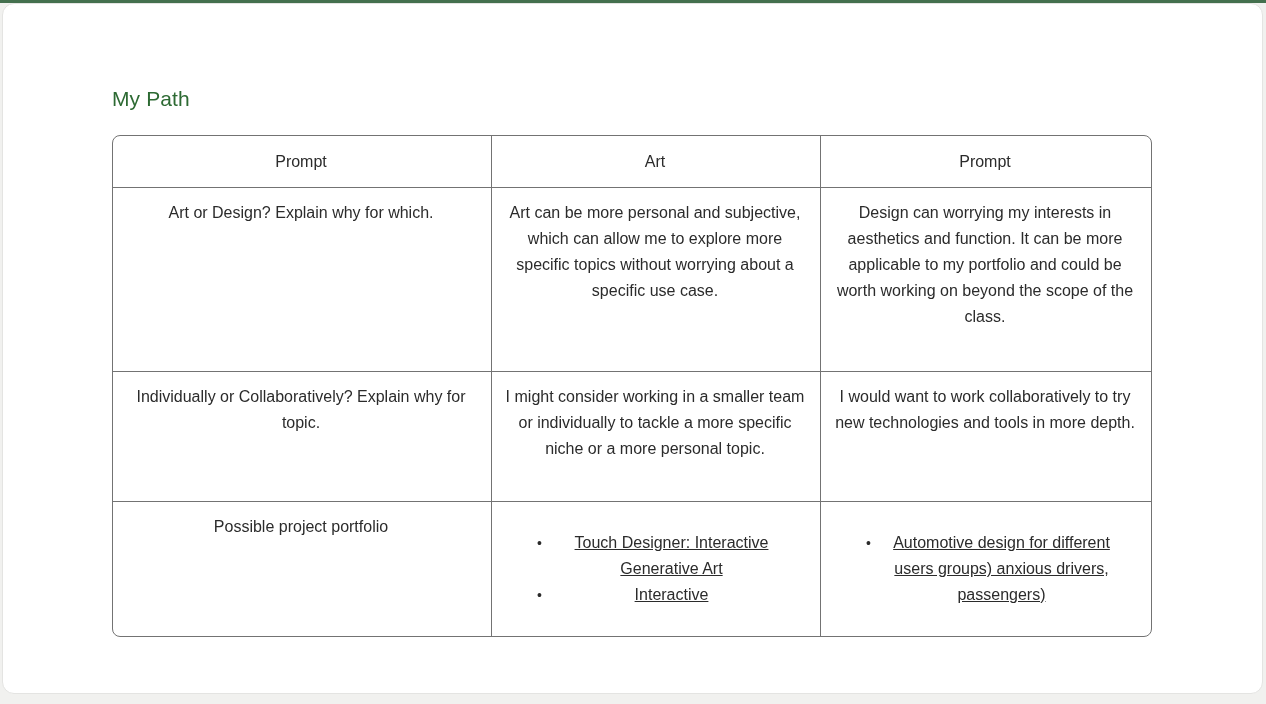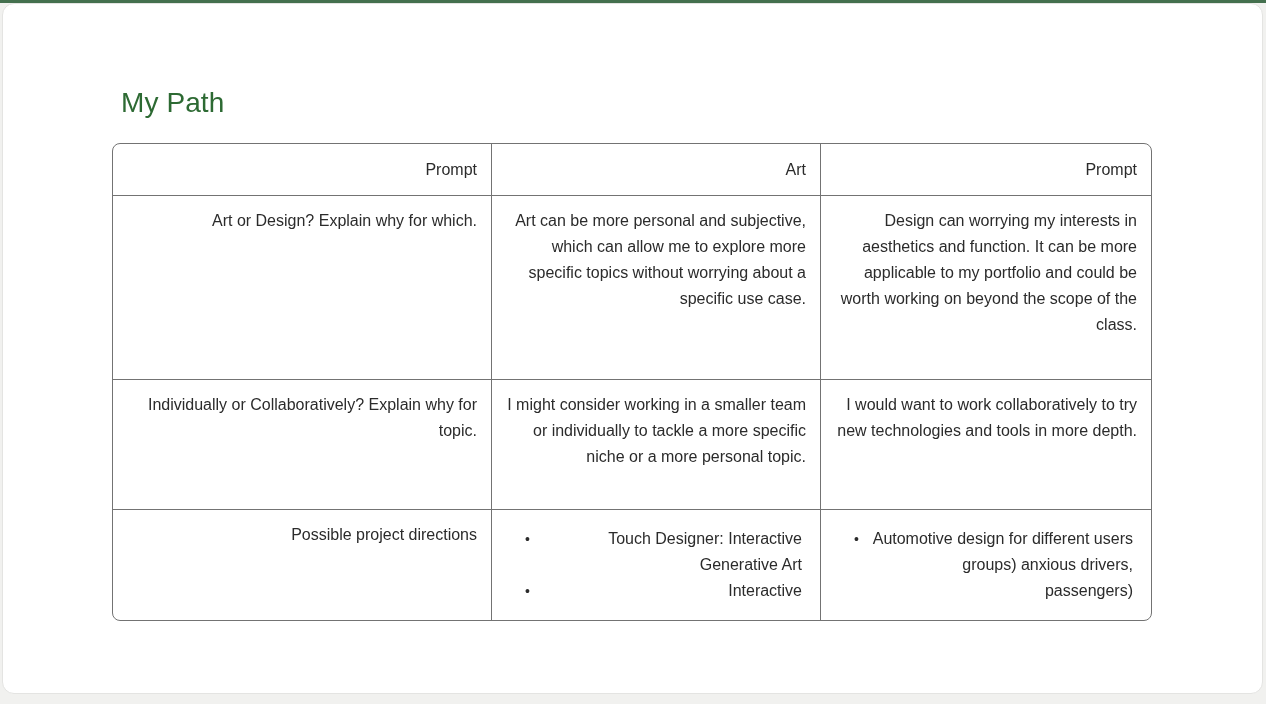"My Path" .heading { font-size: 28px -> 21px; margin-left: 9px -> none }
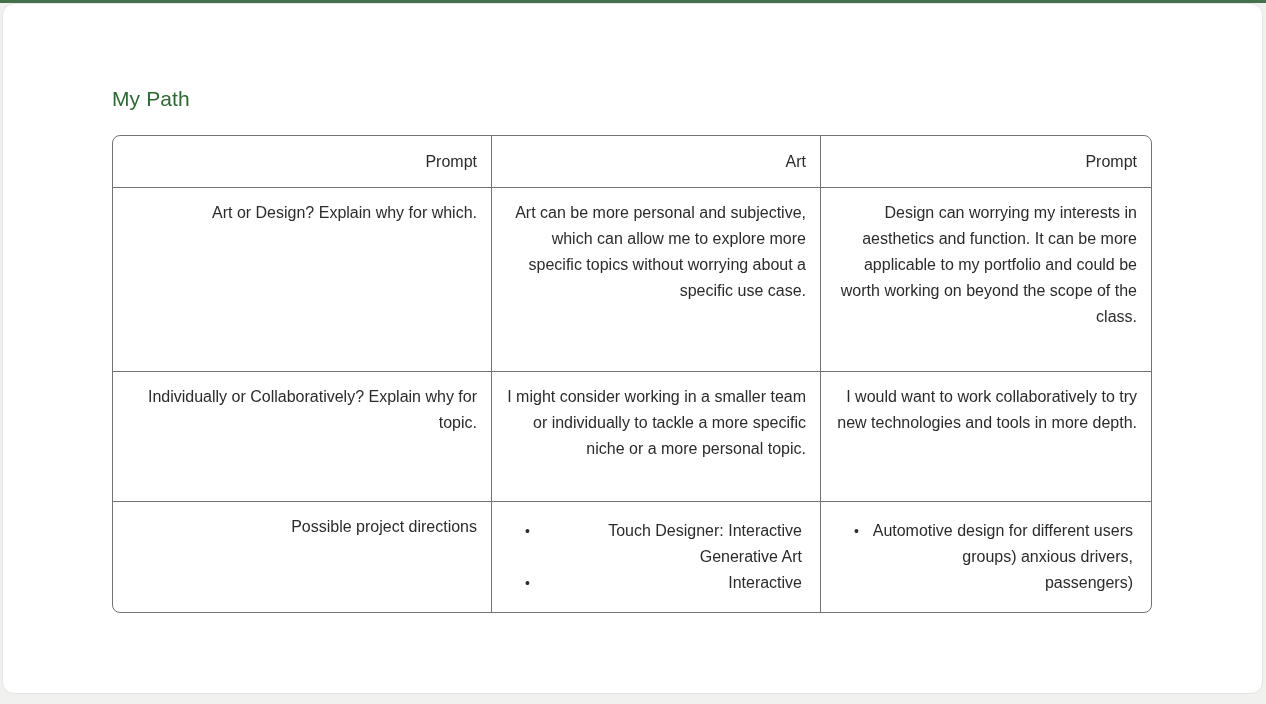"Prompt" .path-table th, .path-table td { text-align: right -> center }
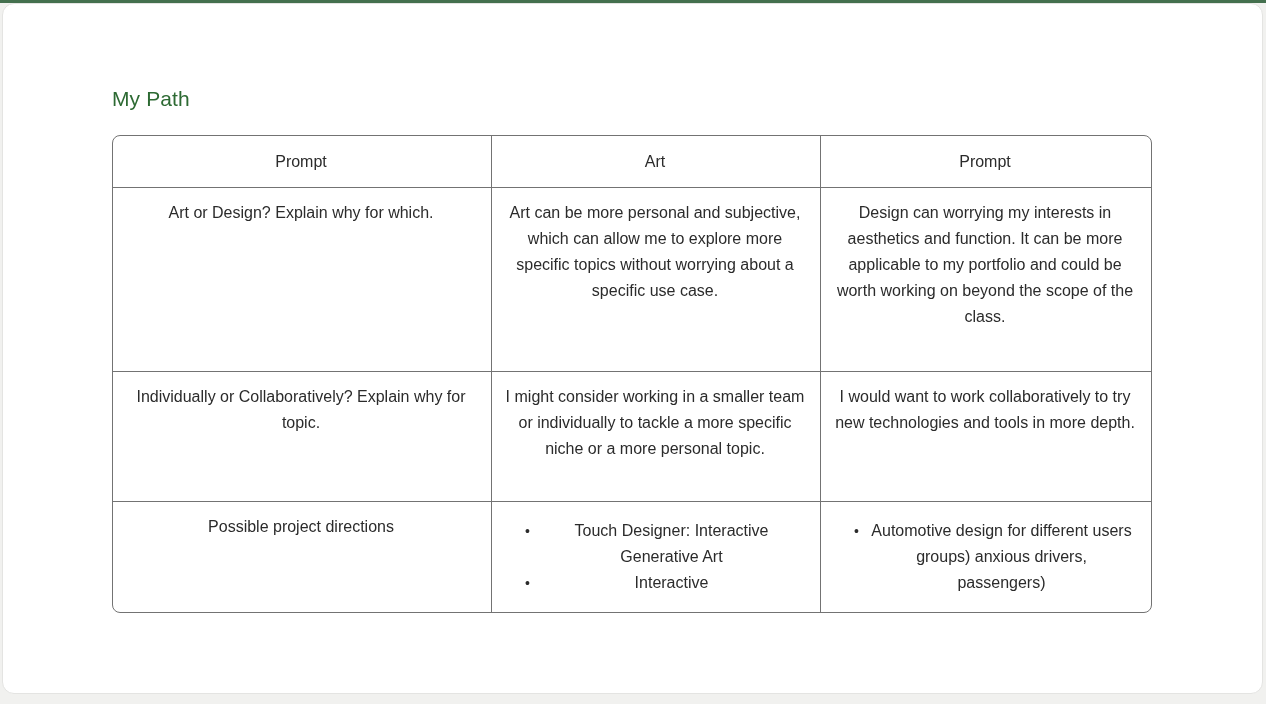"Possible project directions" td { text: directions -> portfolio }
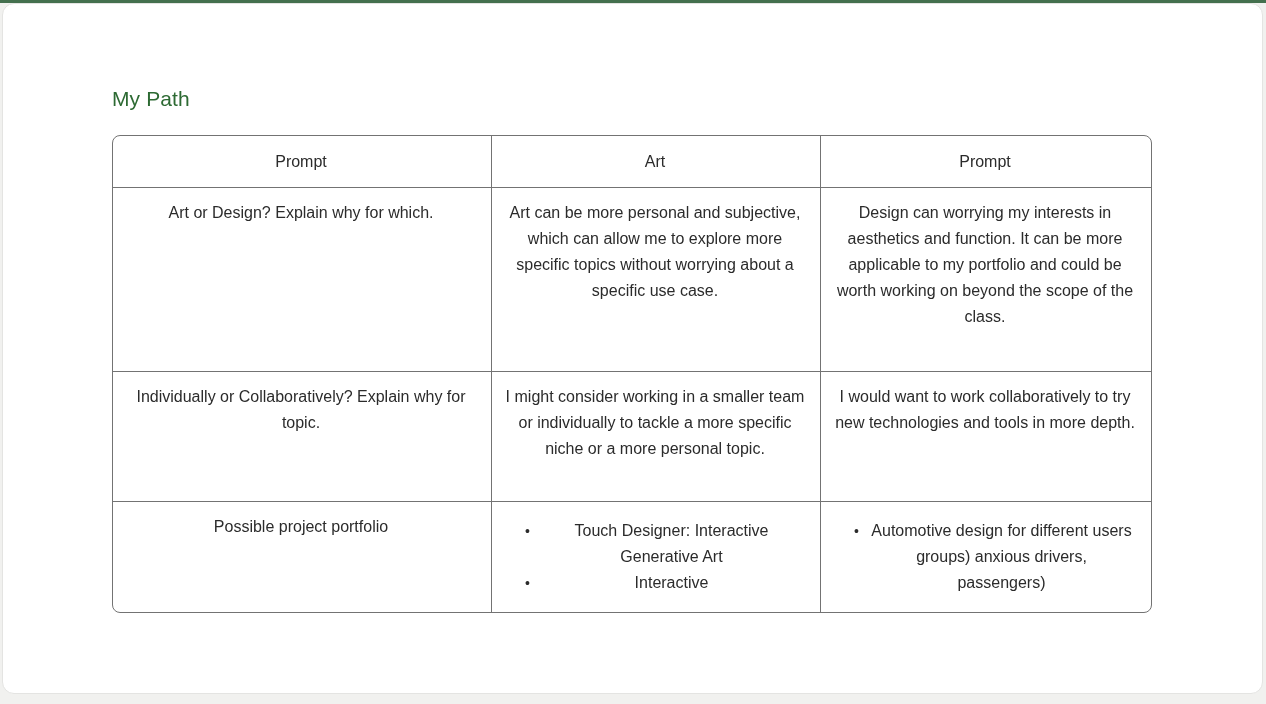"Touch Designer: Interactive Generative" ul.cell-list { margin: 4px -> 16px; text-decoration: none -> underline }
